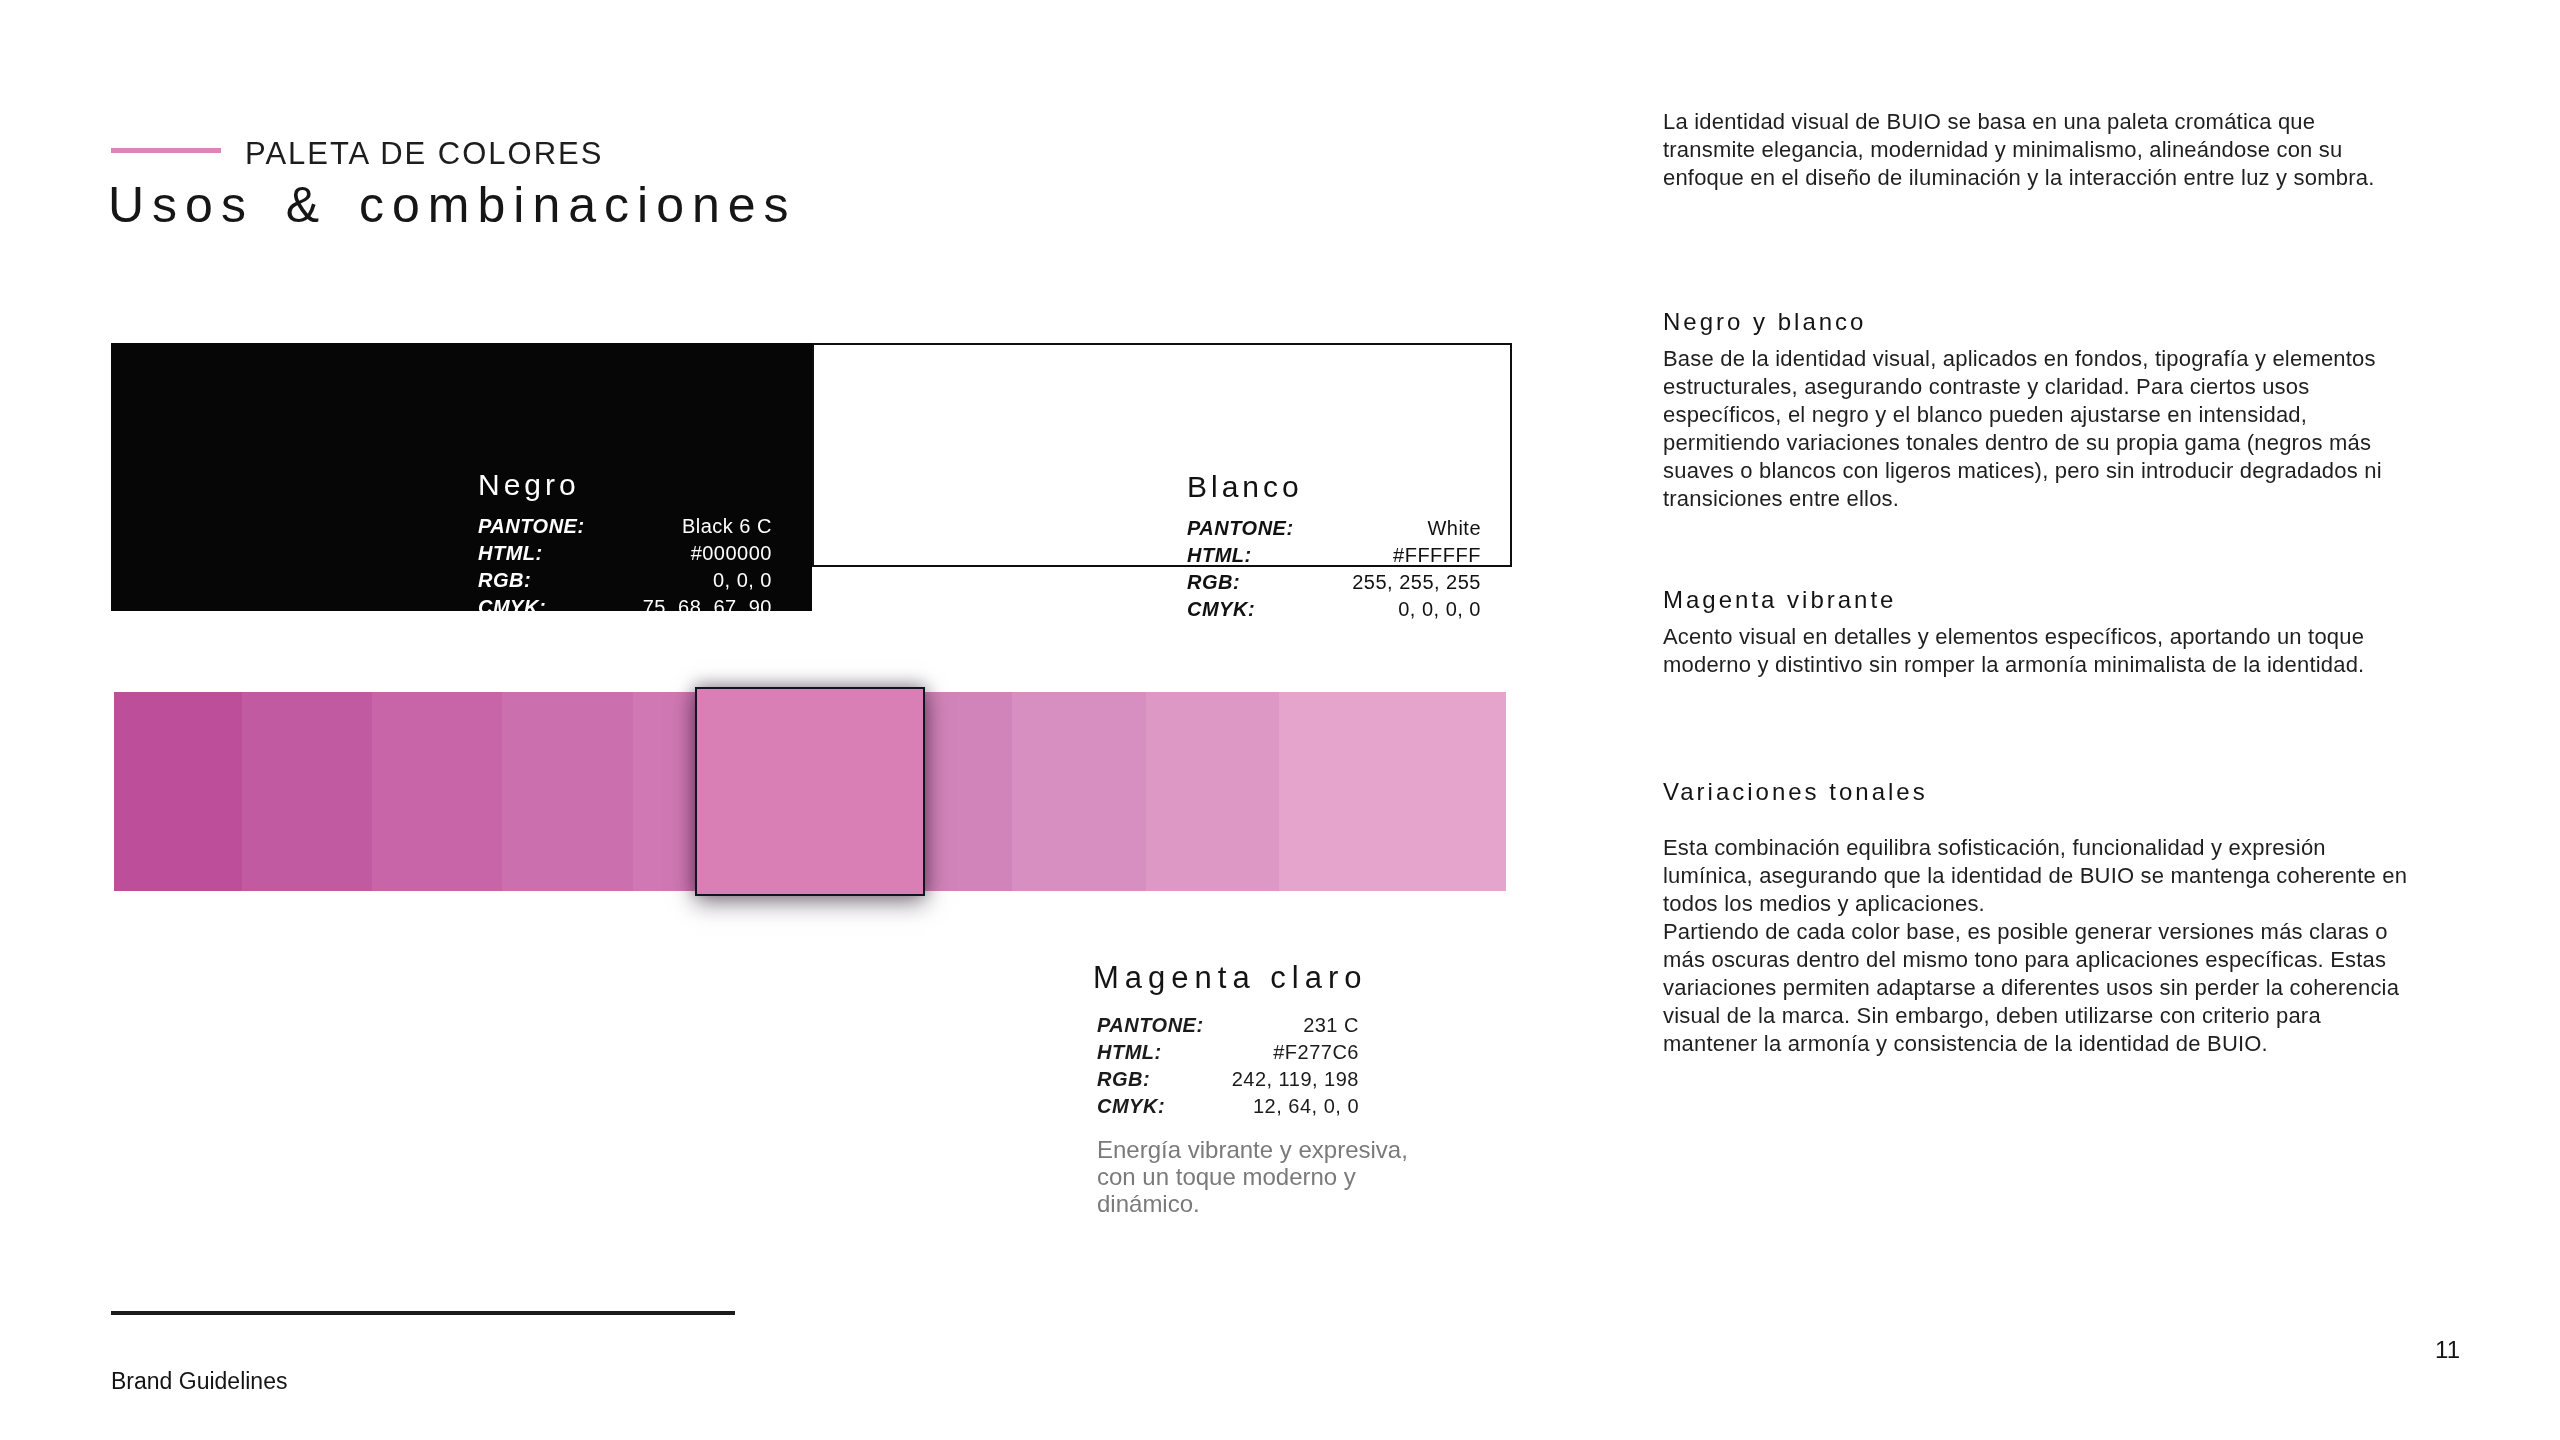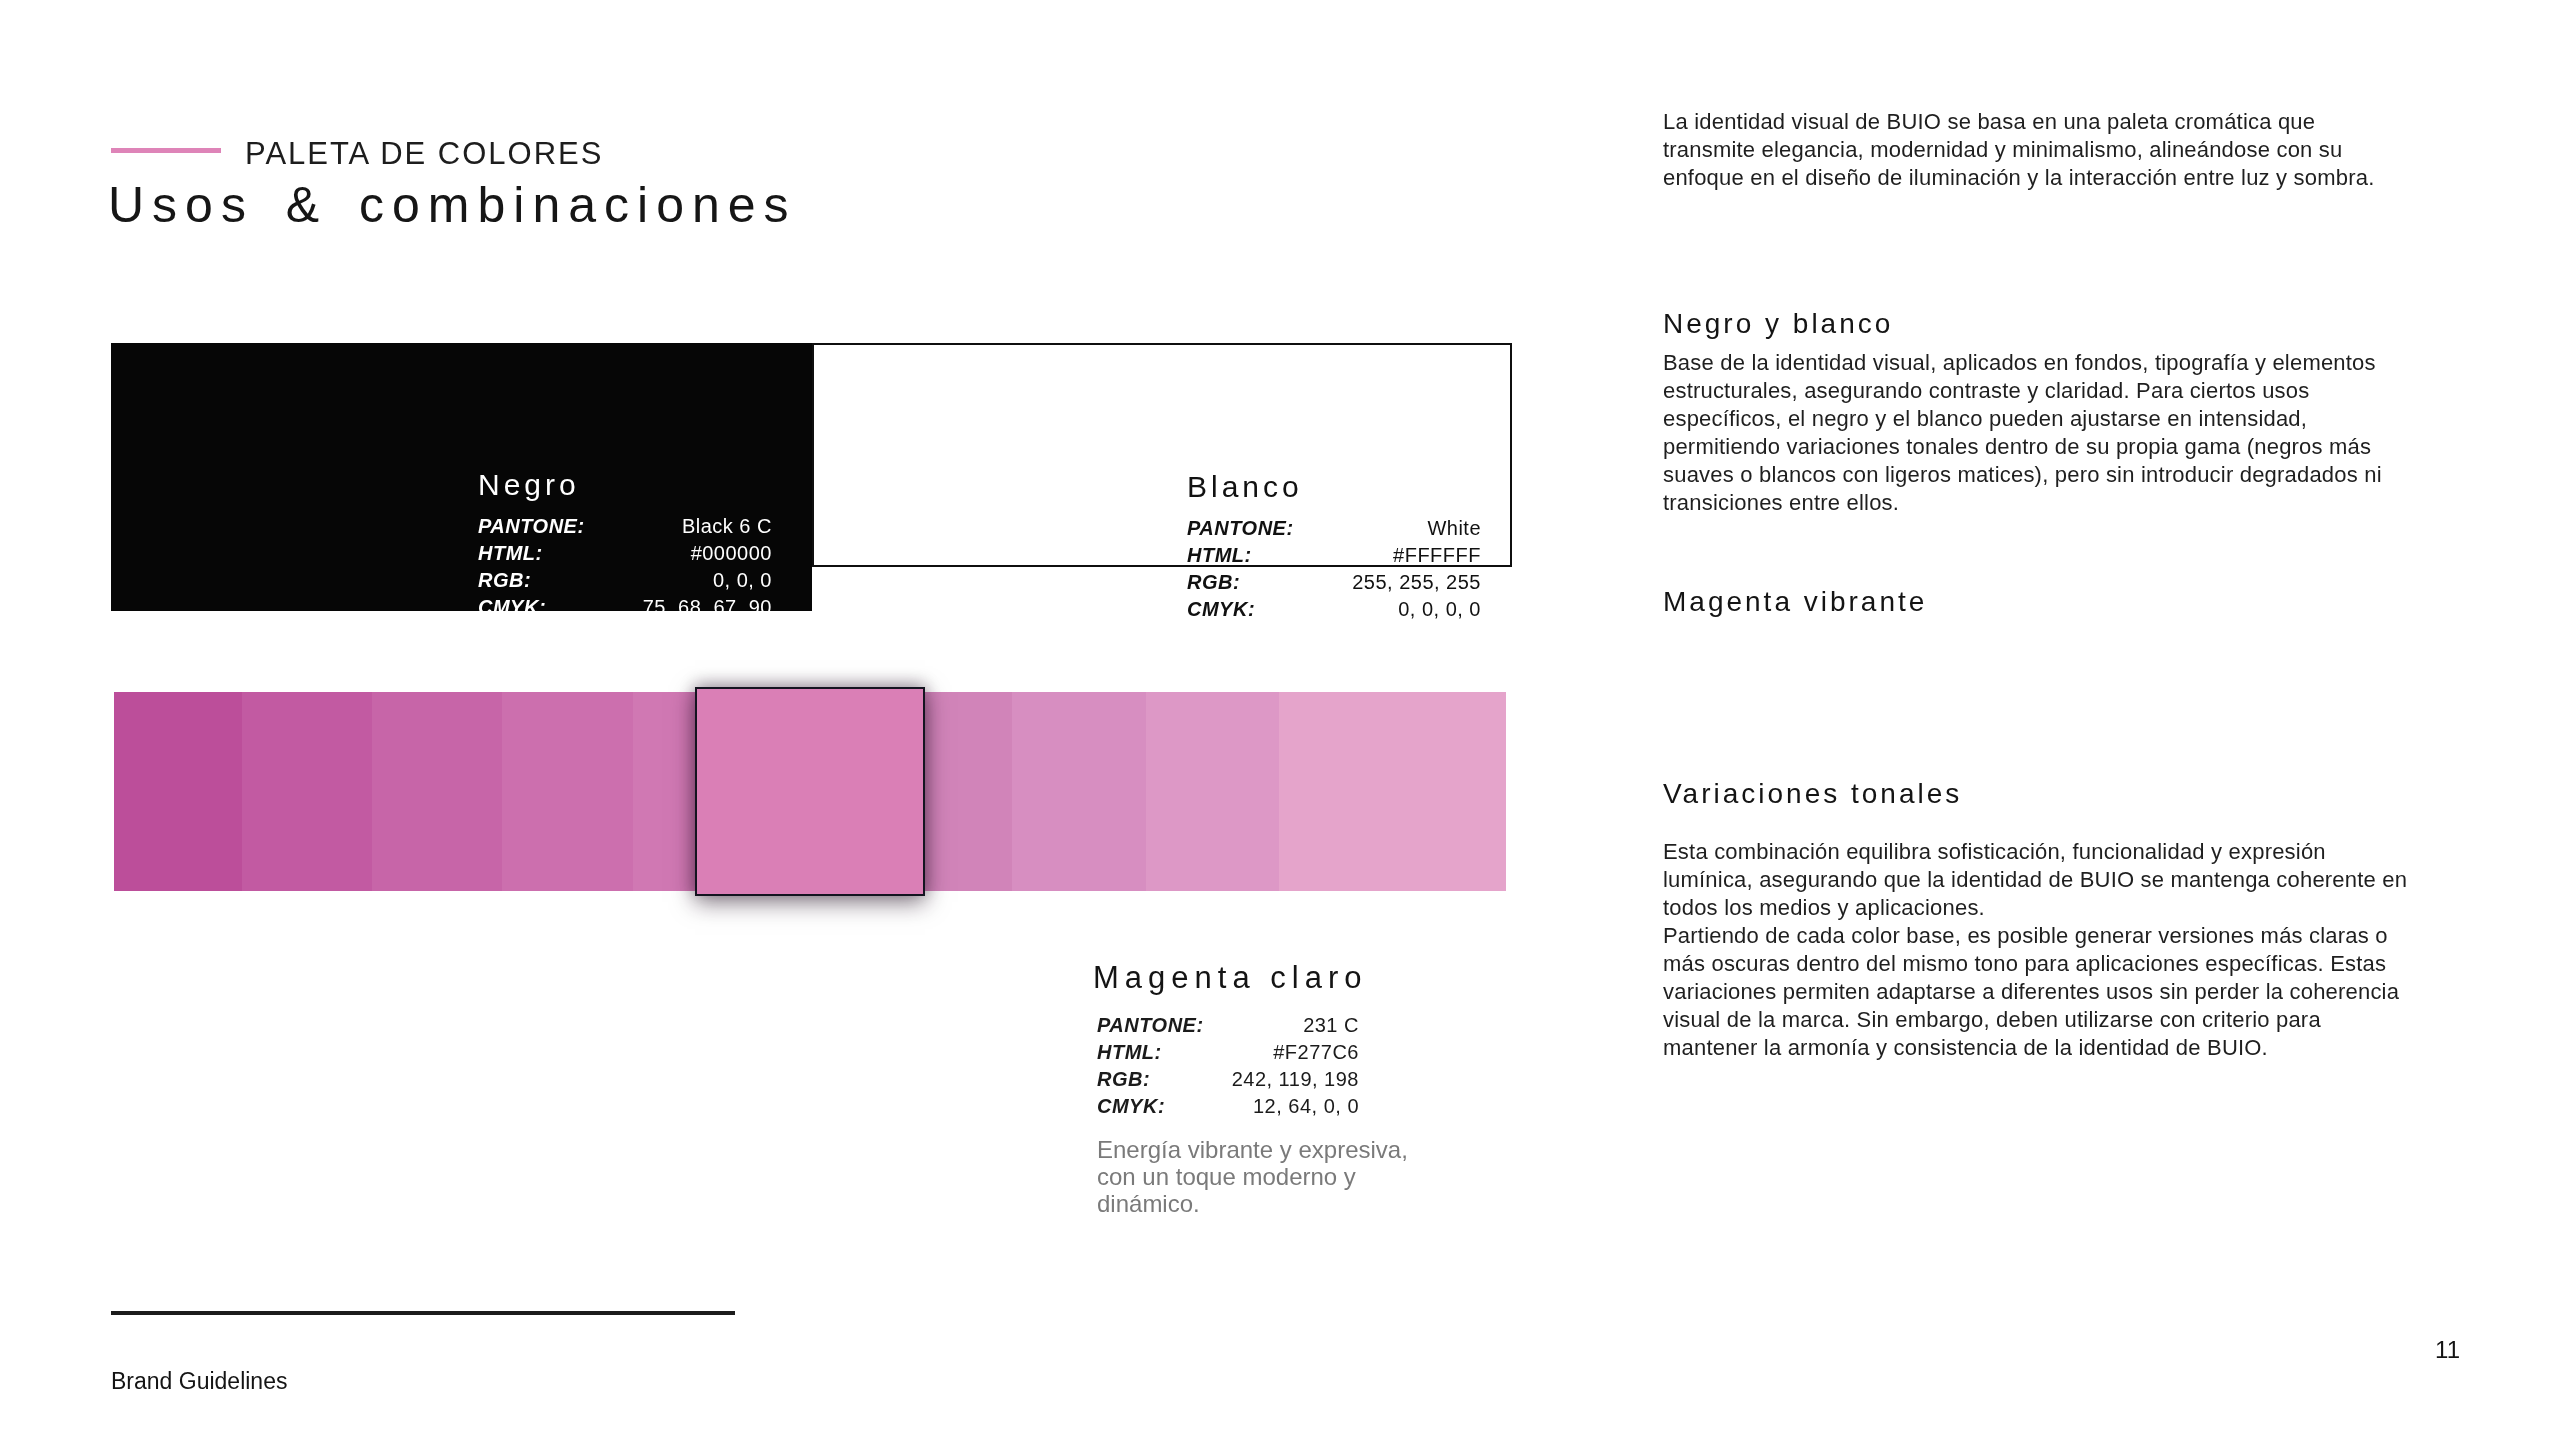"Negro y blanco" .section-title { font-size: 28px -> 24px }
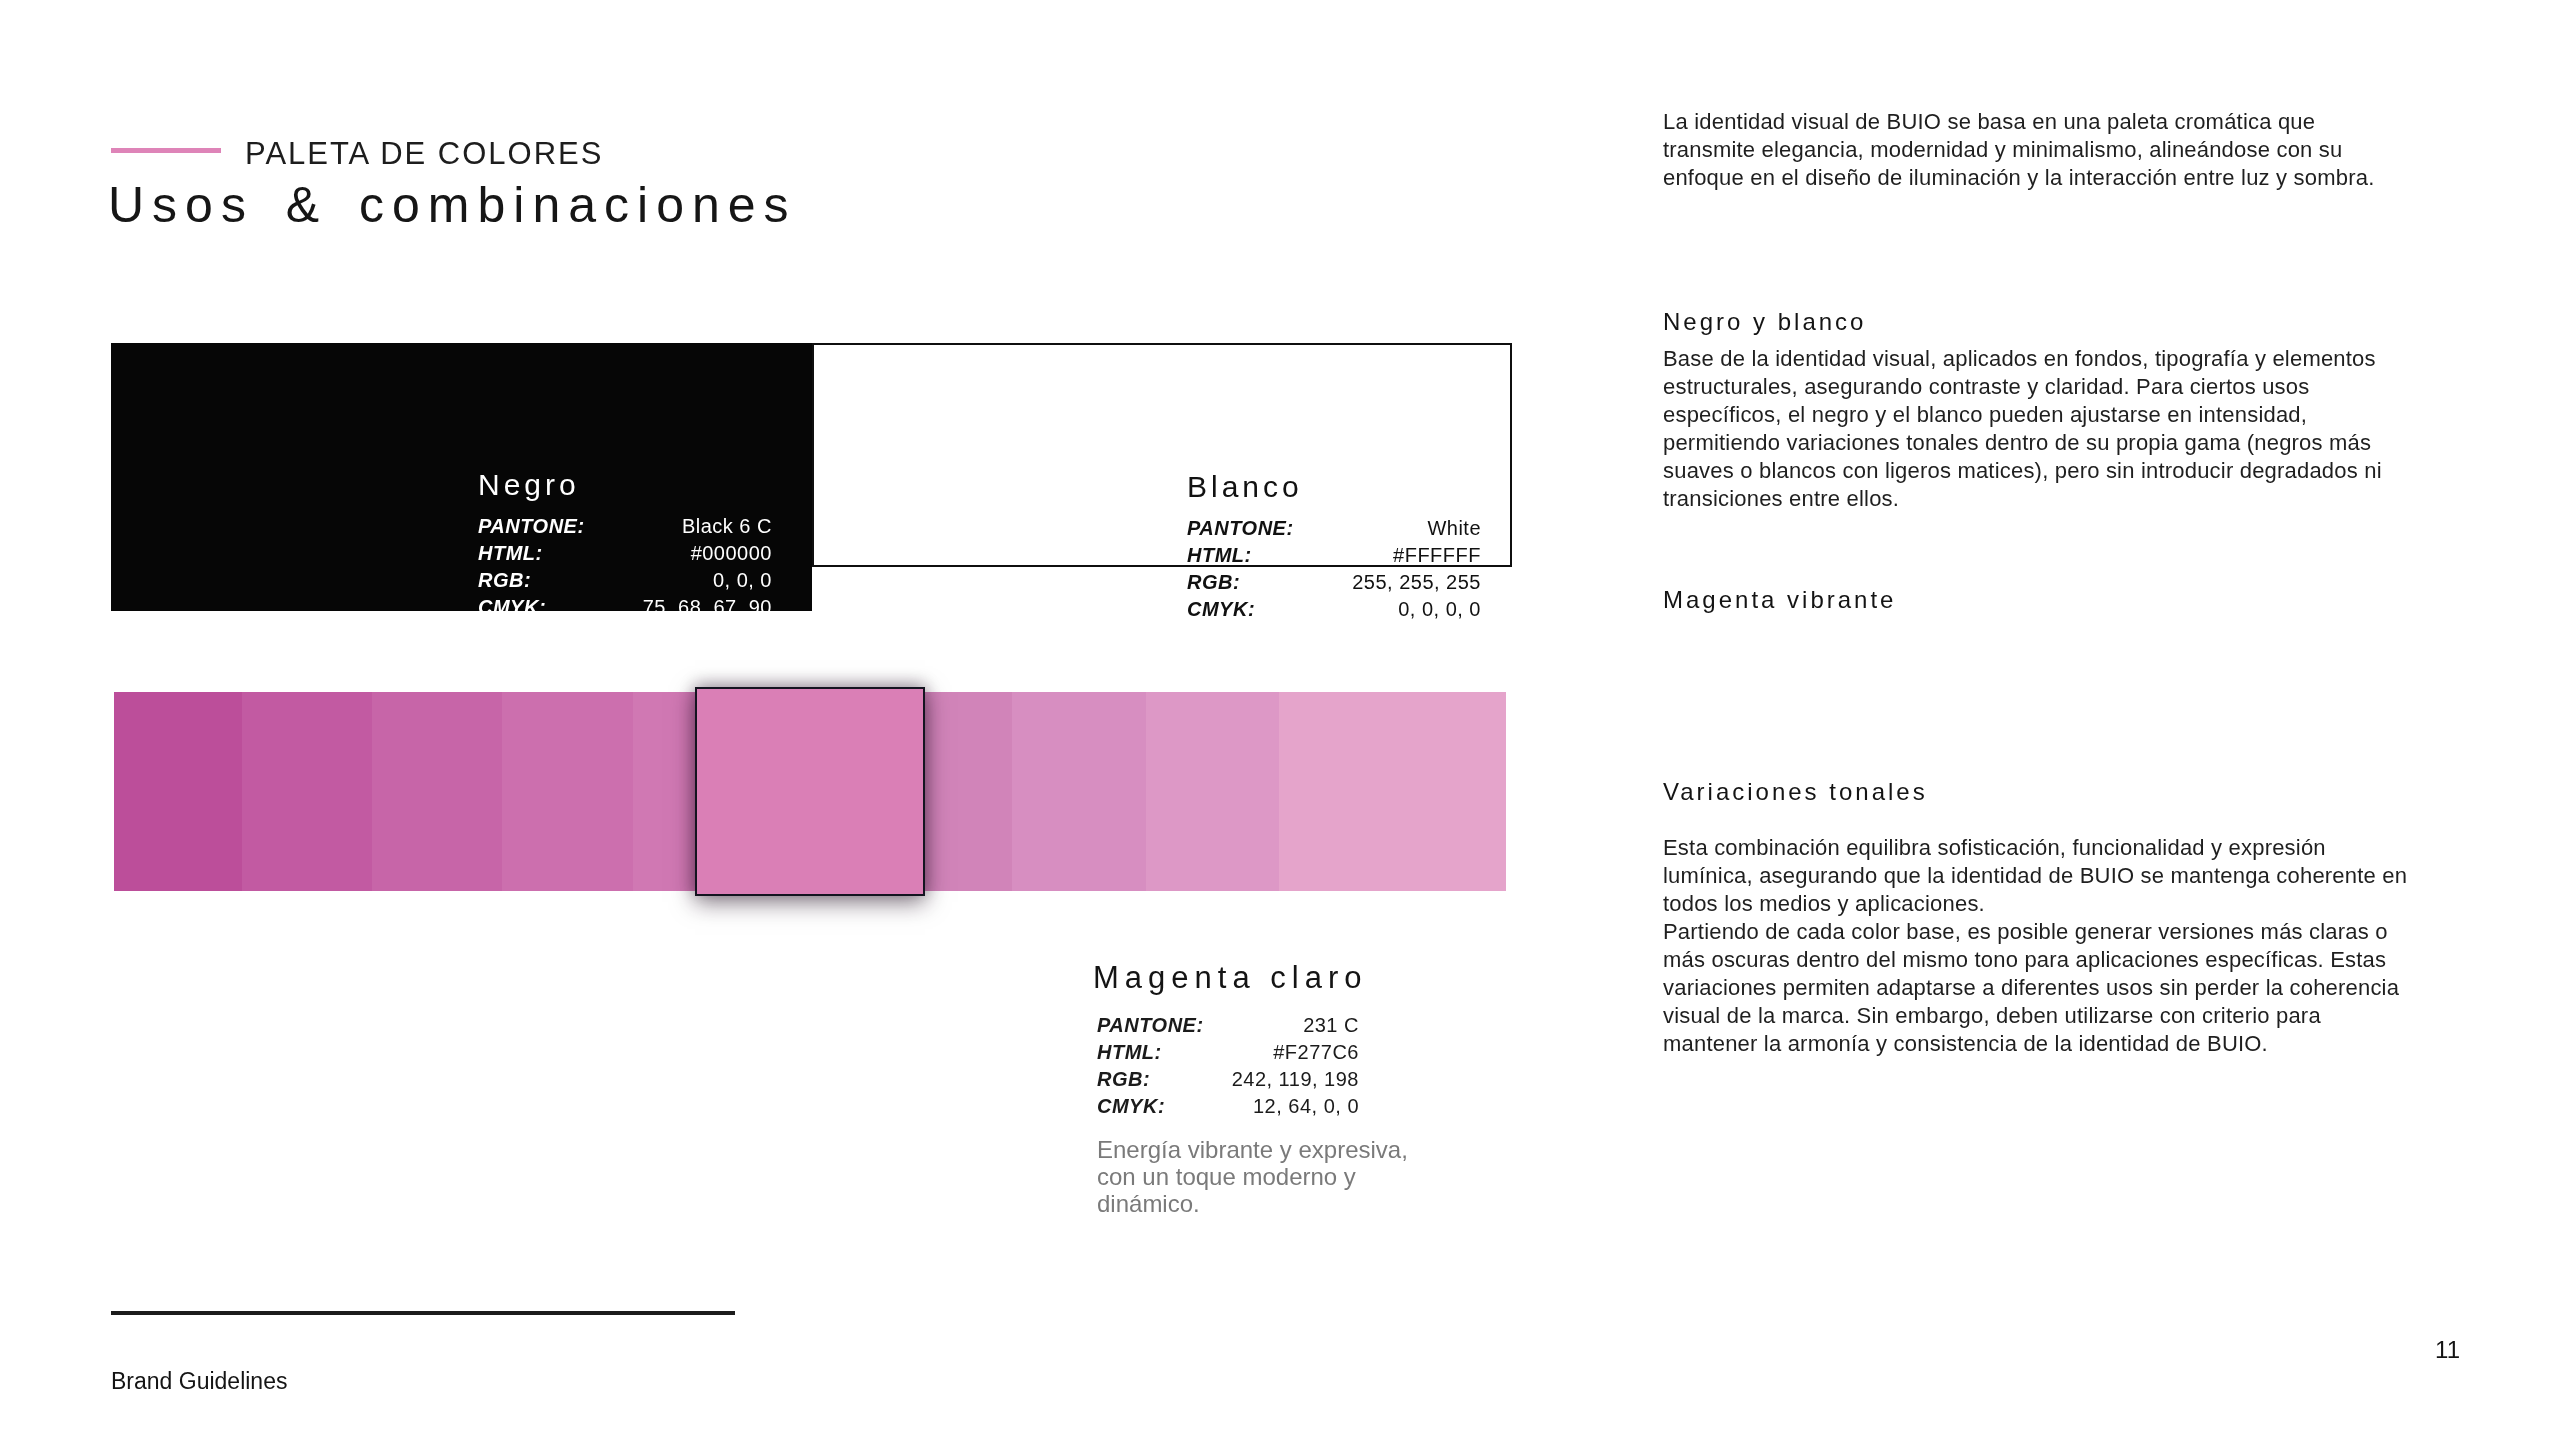"Acento visual en detalles y" p.body-text { html: none -> <p>Acento visual en detalles y elementos específicos, aportando un toque moderno y distintivo sin romper la armonía minimalista de la identidad.</p> }
